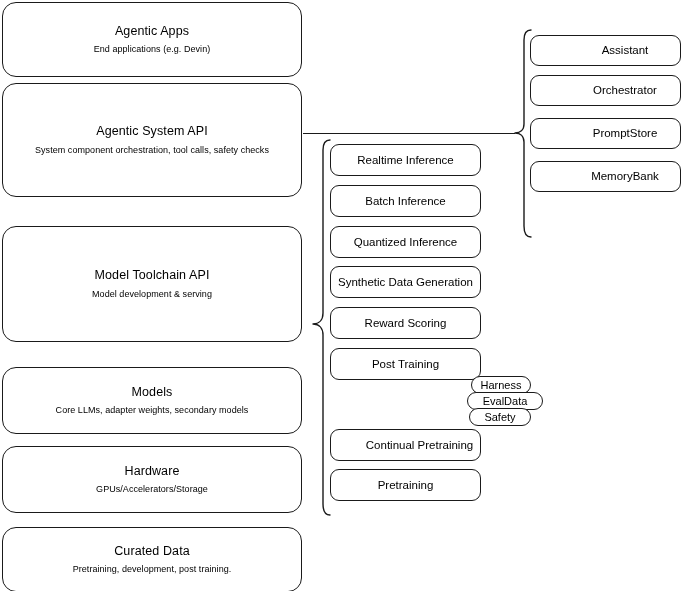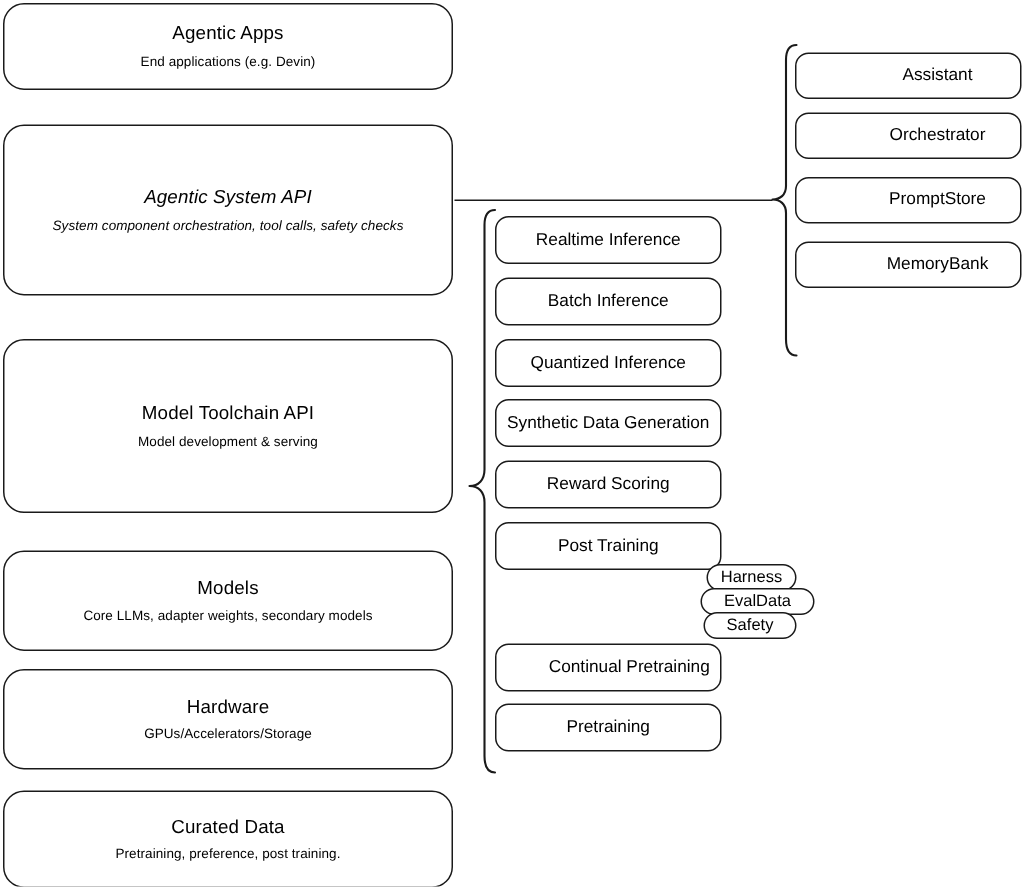"Agentic Apps" div.node { height: 58px -> 75px }
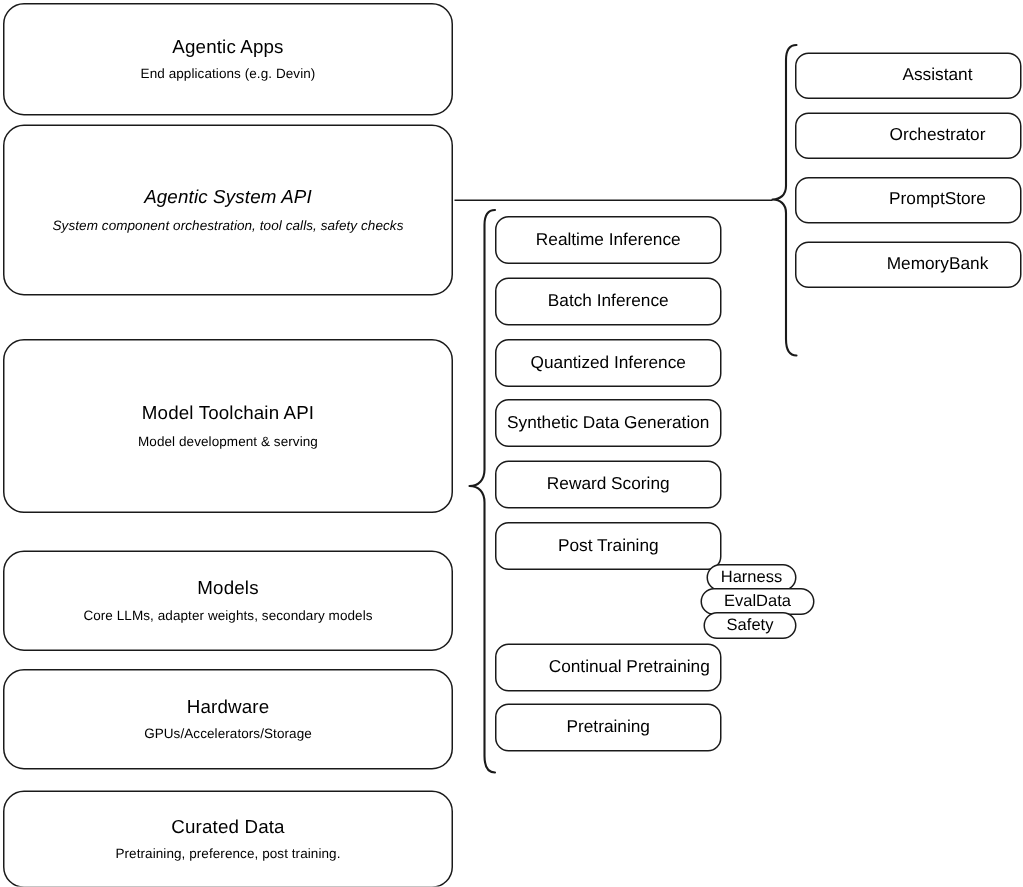"Agentic System API" div.node { font-style: italic -> none }
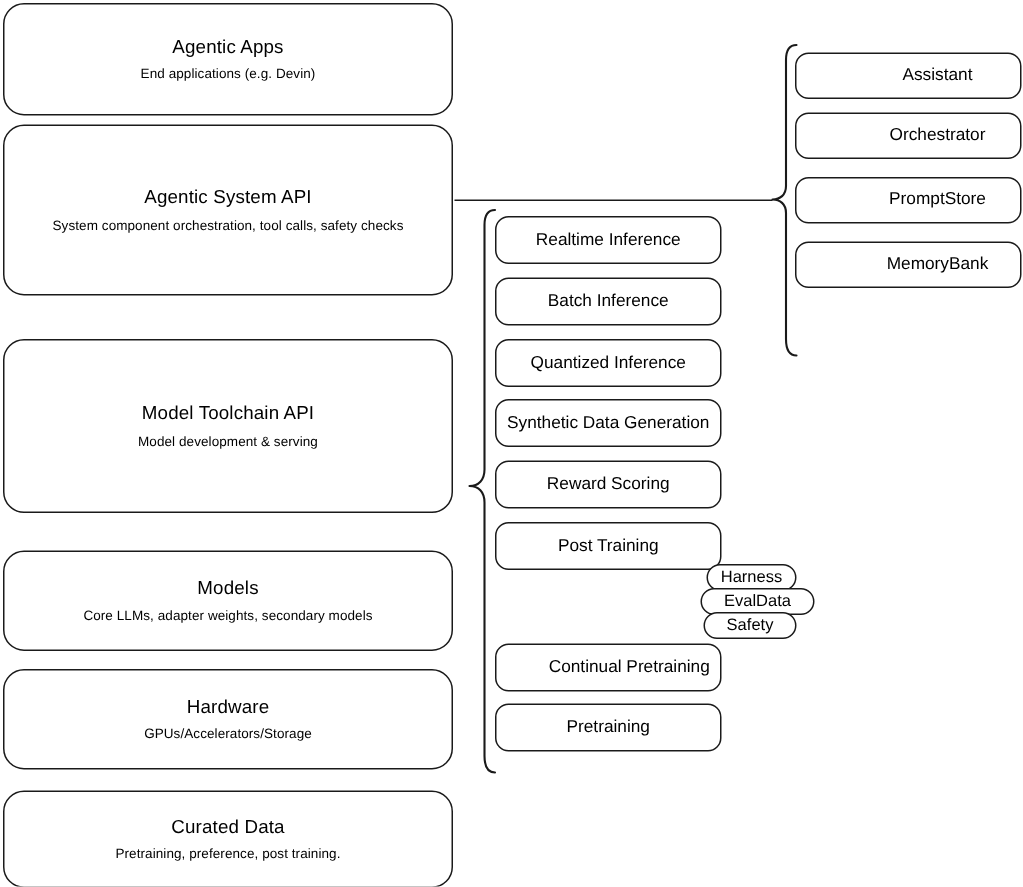"Pretraining, preference, post training." div.subtitle { text: preference -> development }
